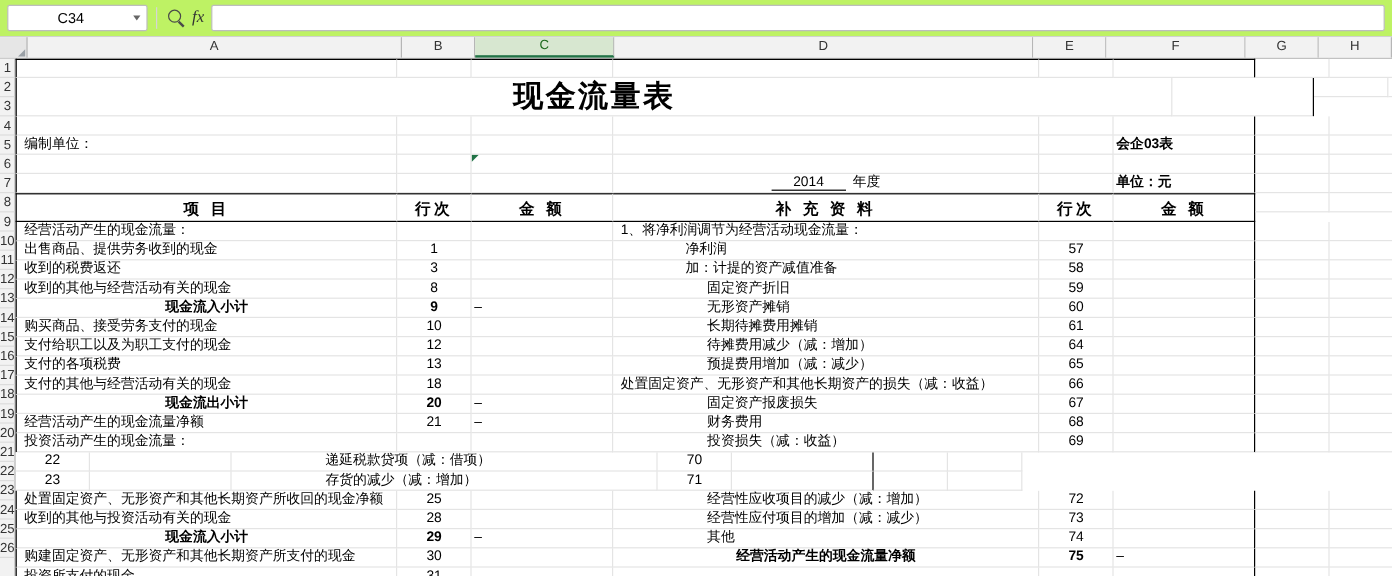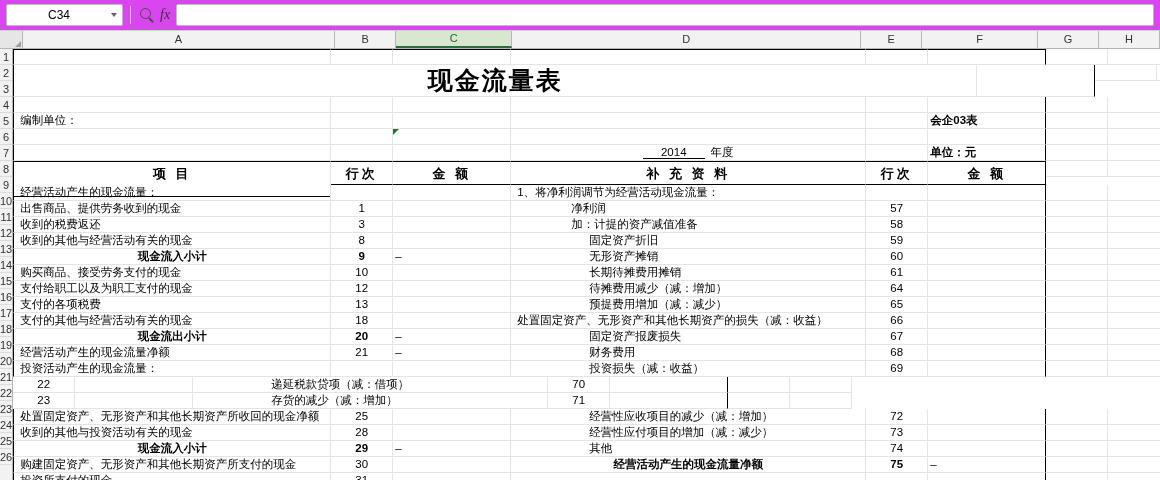"C34" .formula-bar { background: #d946ef -> #bef264 }
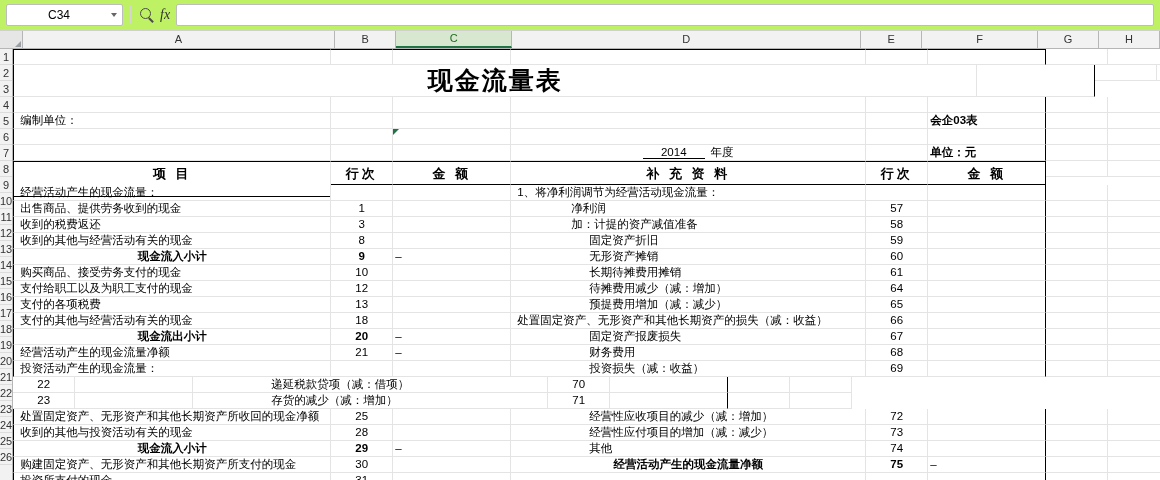"项 目" div.cell { height: 36px -> 24px }
